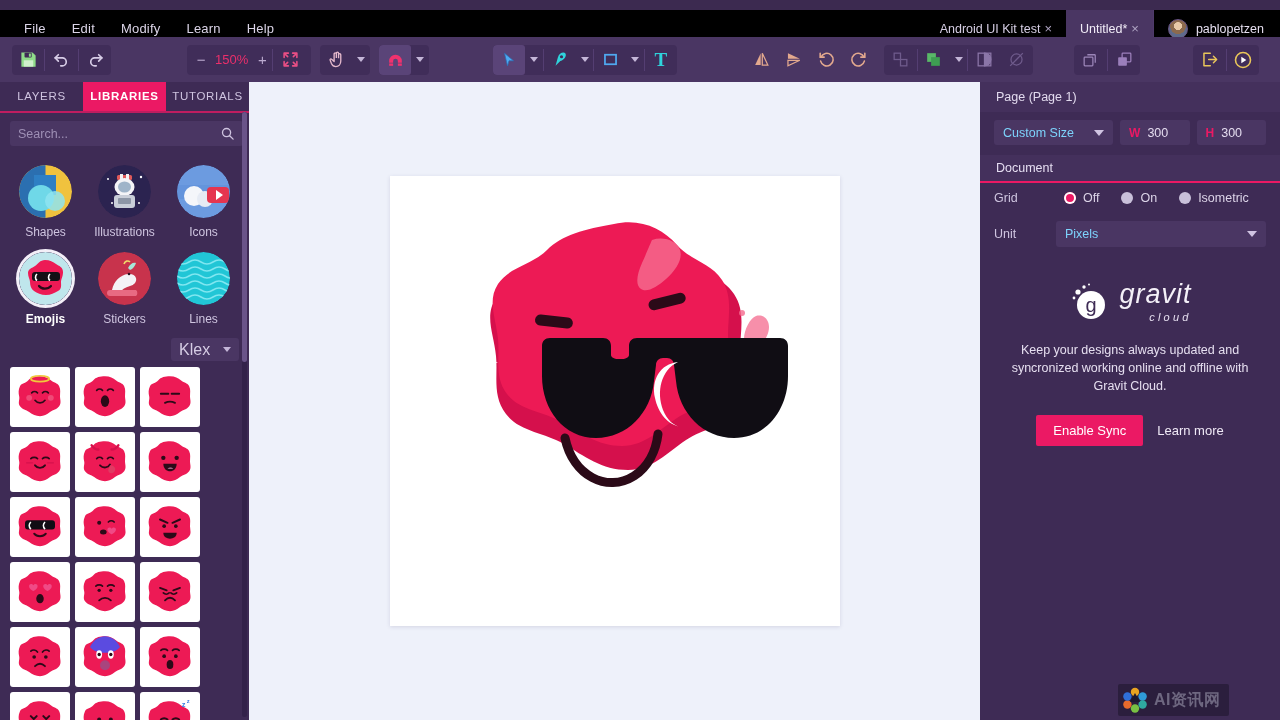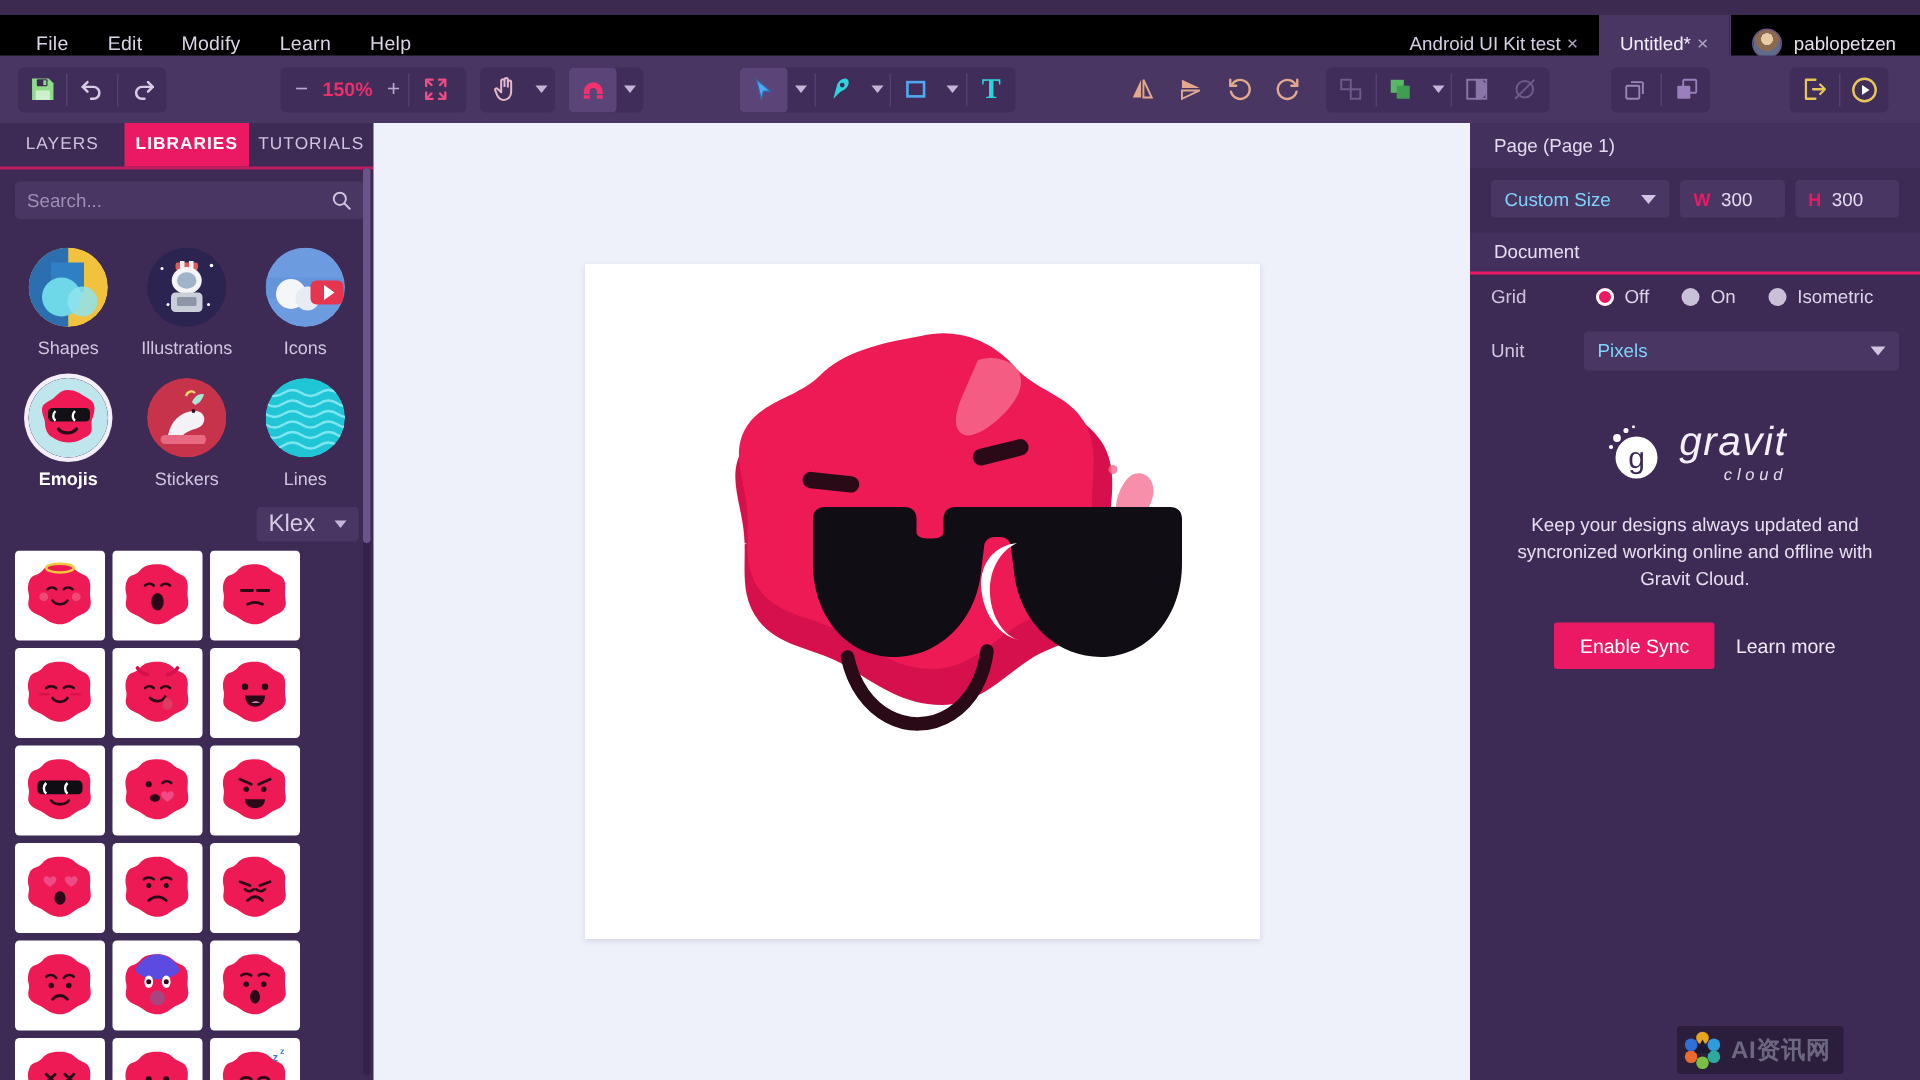"150%" .zoom-val { font-weight: 700 -> 400 }
